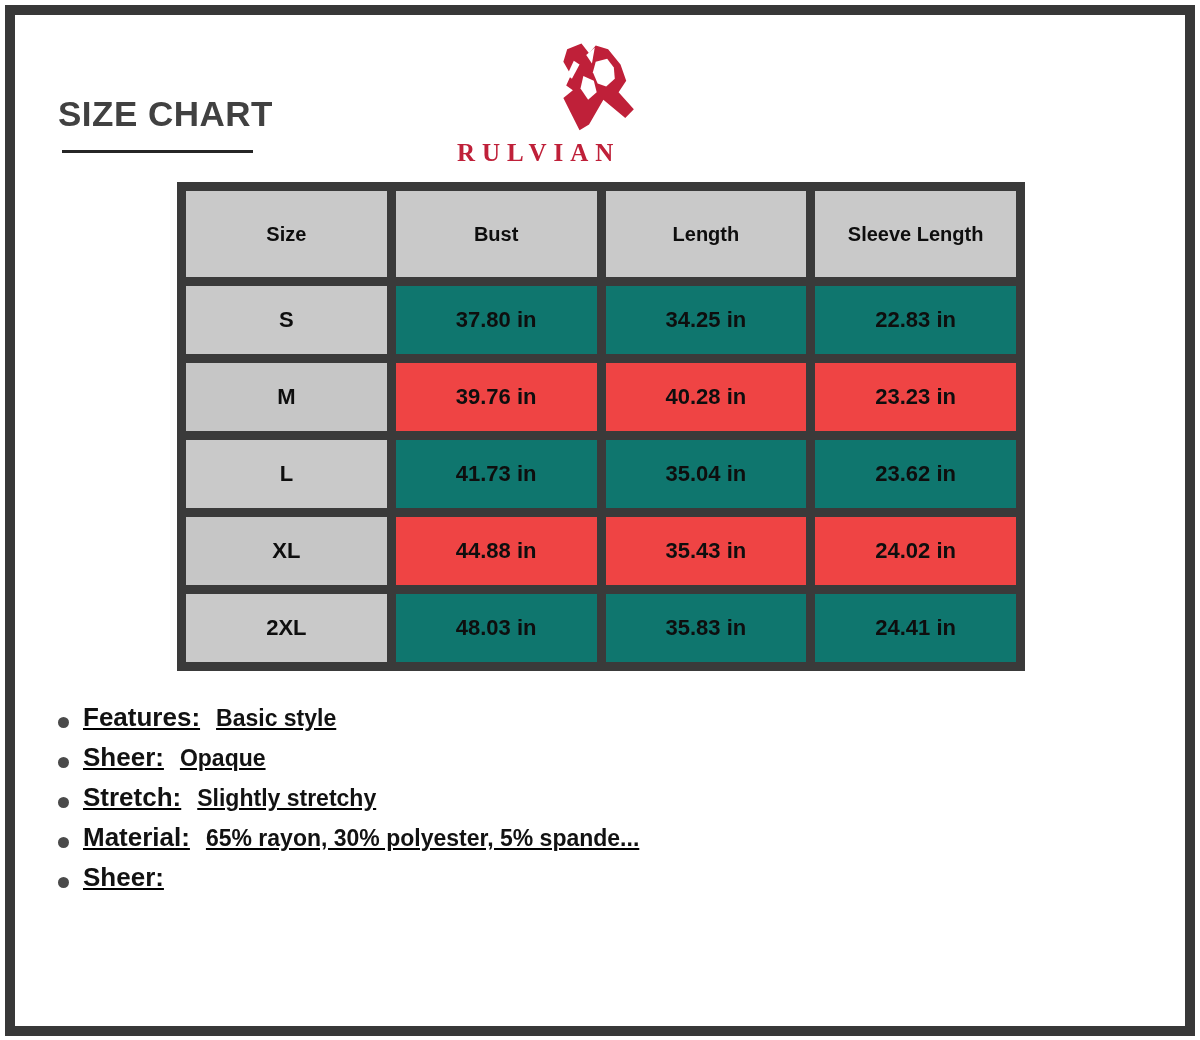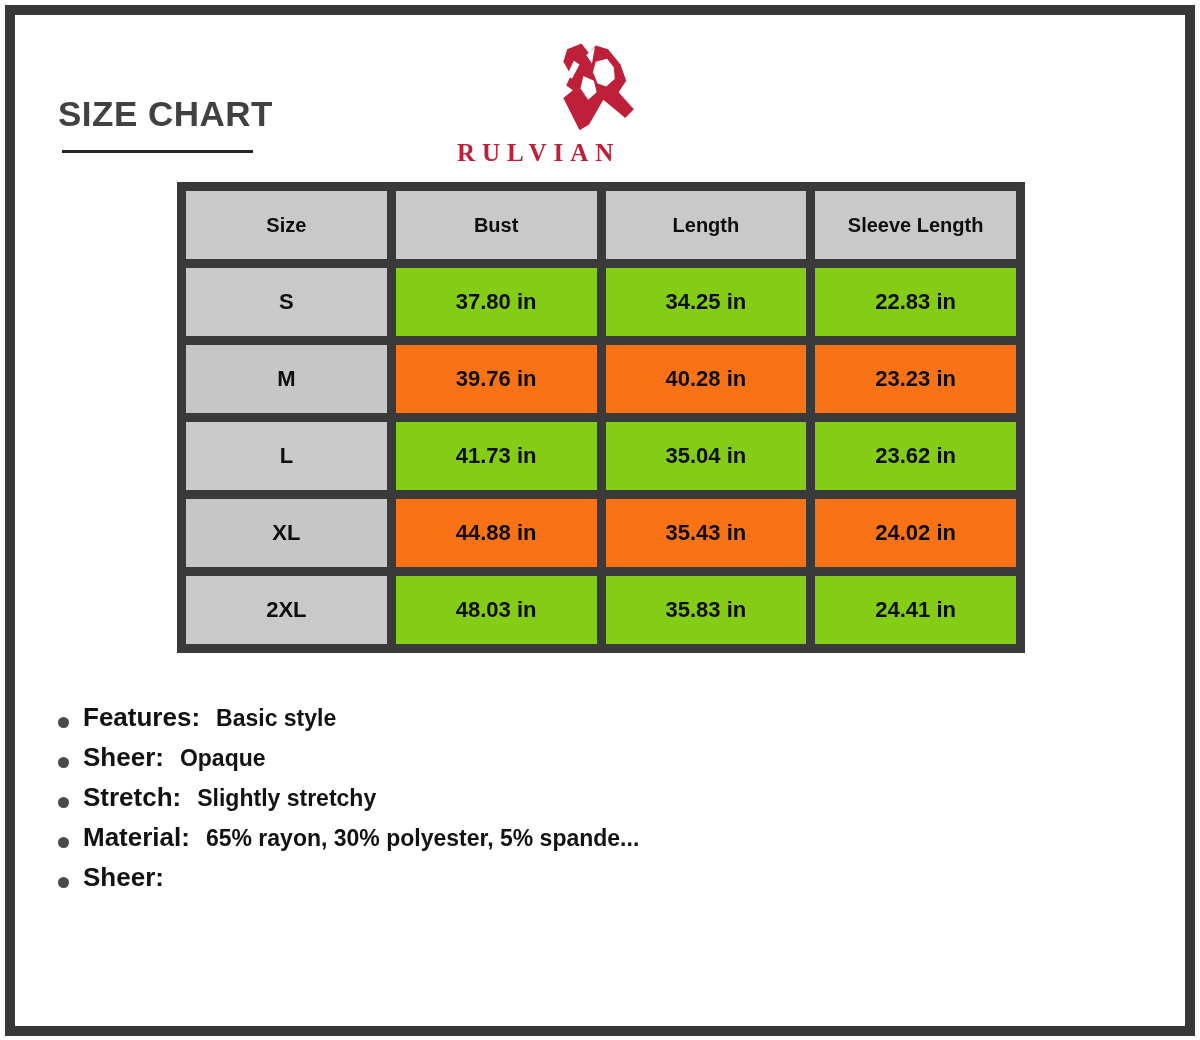"Size" .cell.head { height: 68px -> 86px }
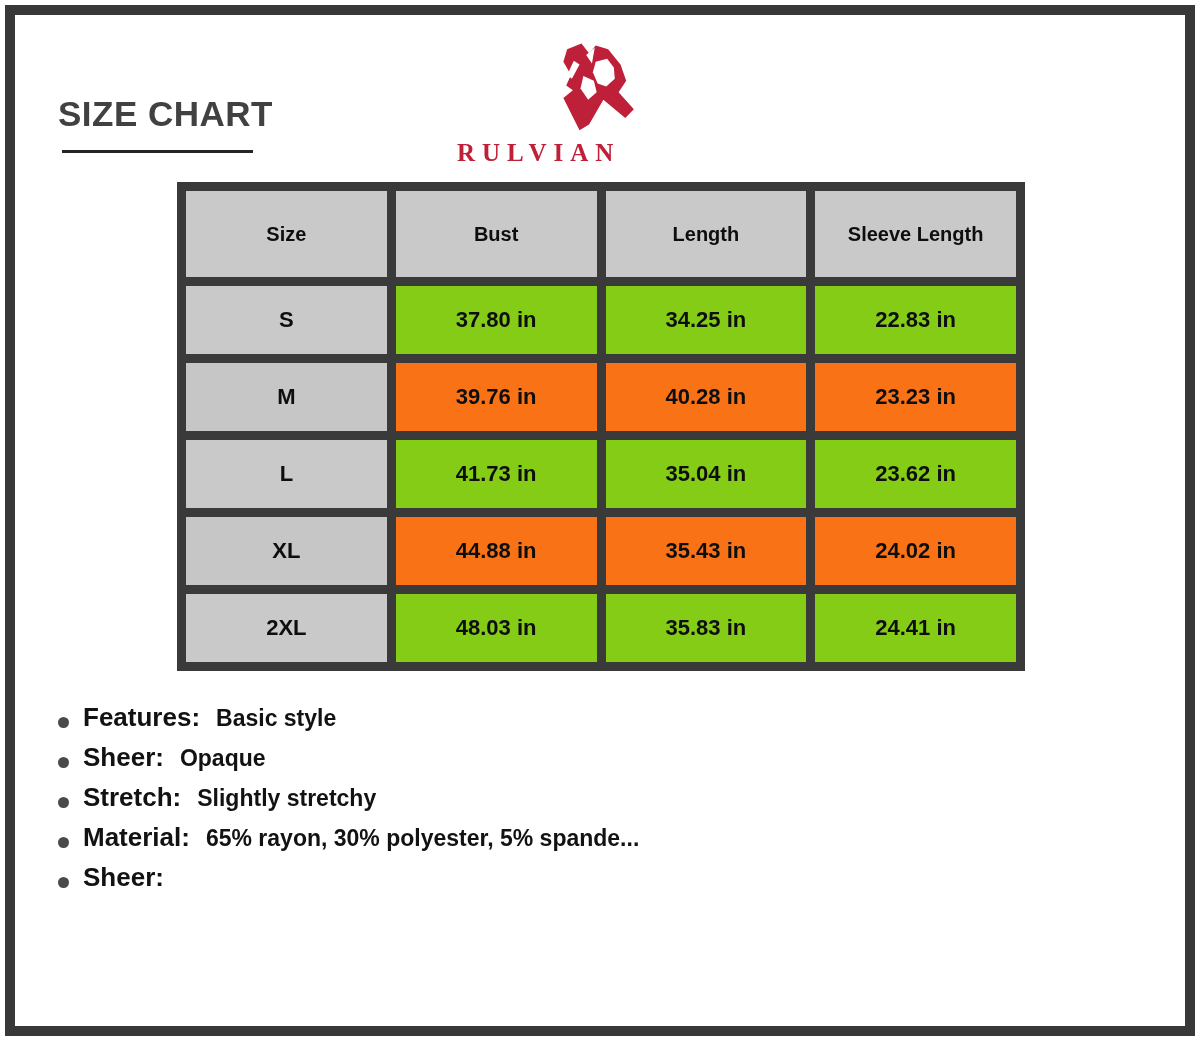"37.80 in" .cell.data { background: #84cc16 -> #0f766e }
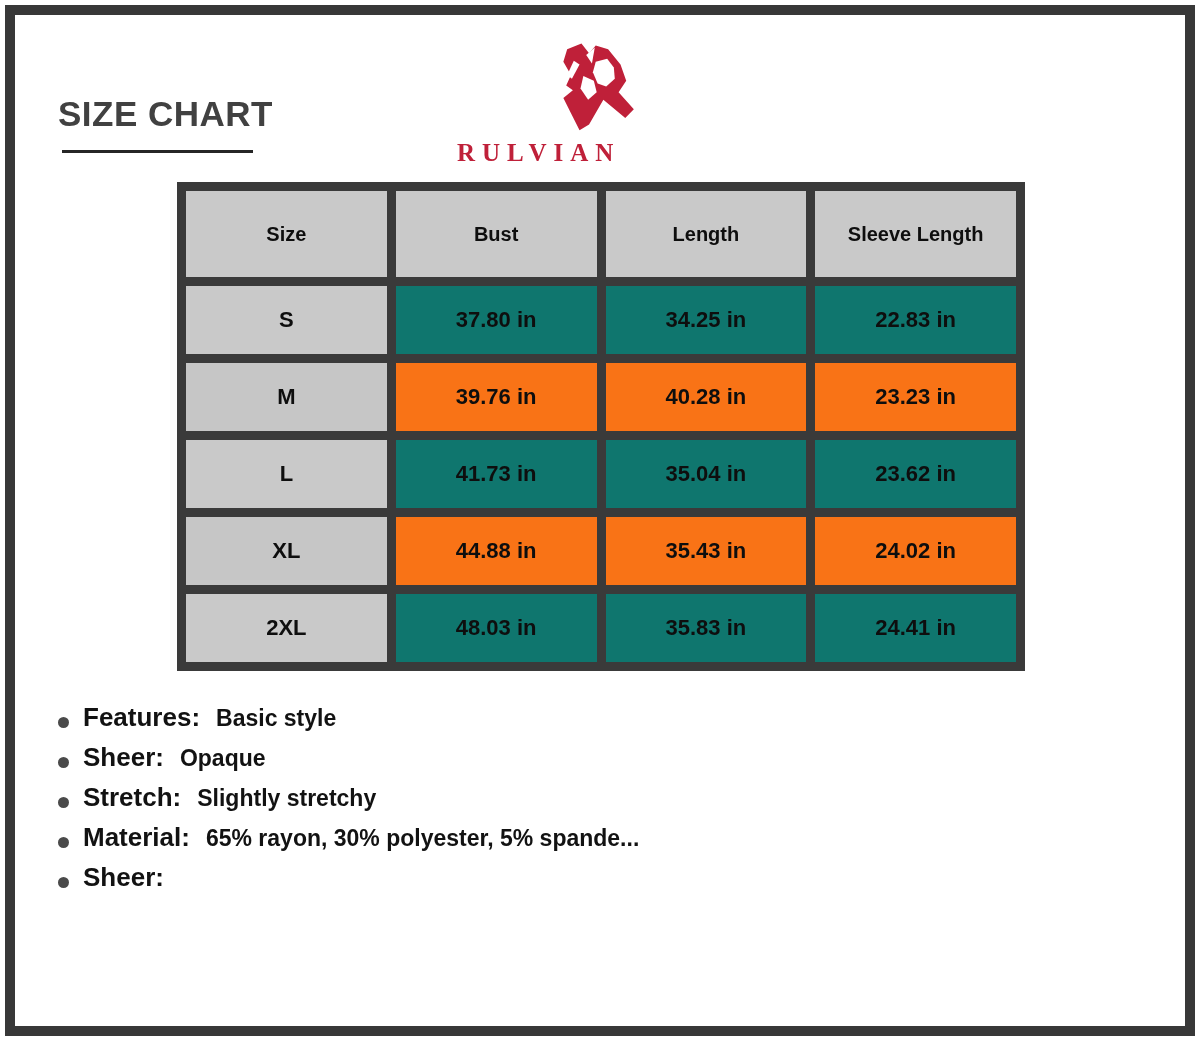"39.76 in" .cell.alt { background: #f97316 -> #ef4444 }
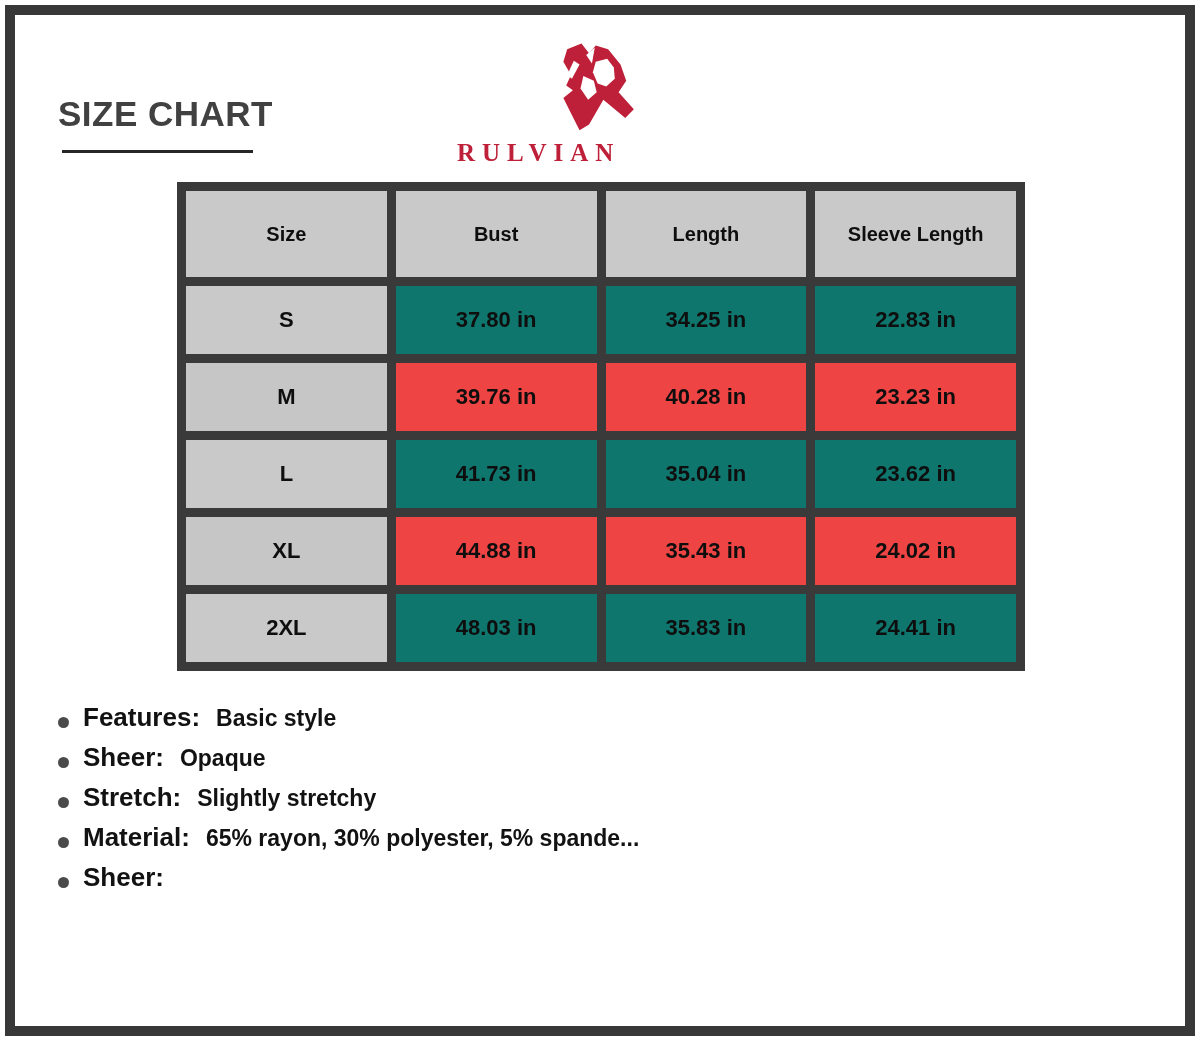"Features:" .detail-row { text-decoration: none -> underline }
